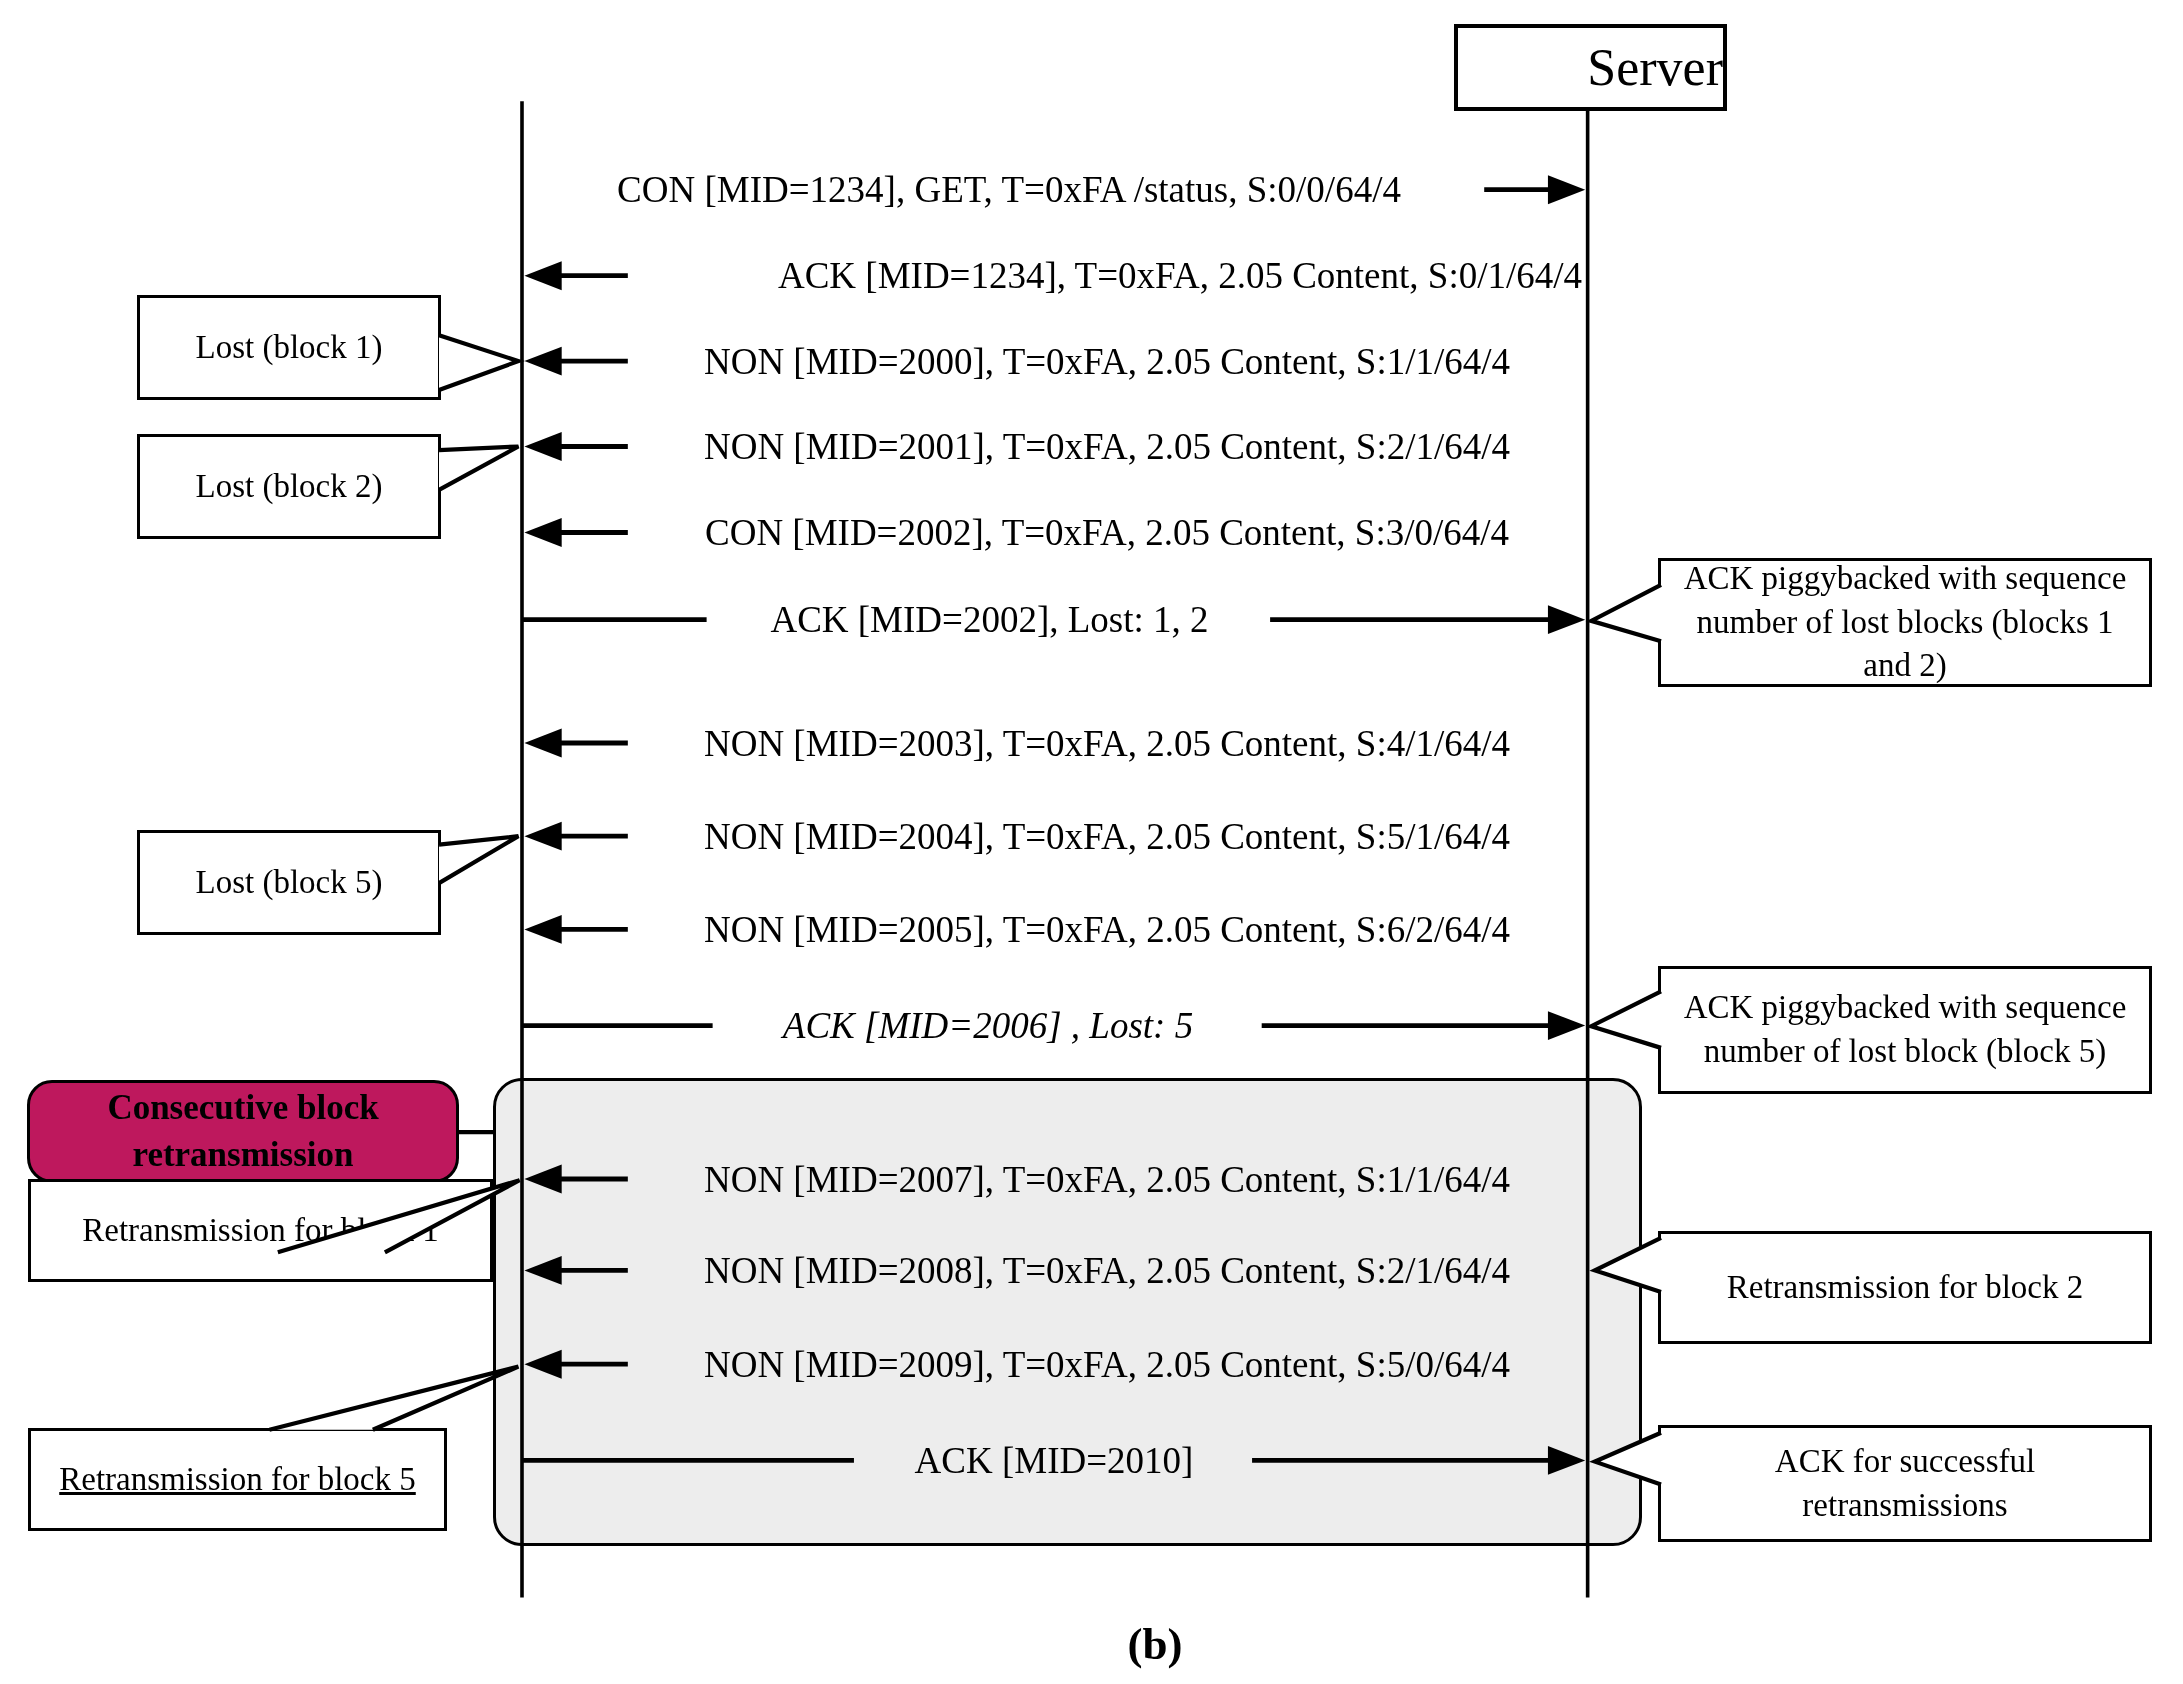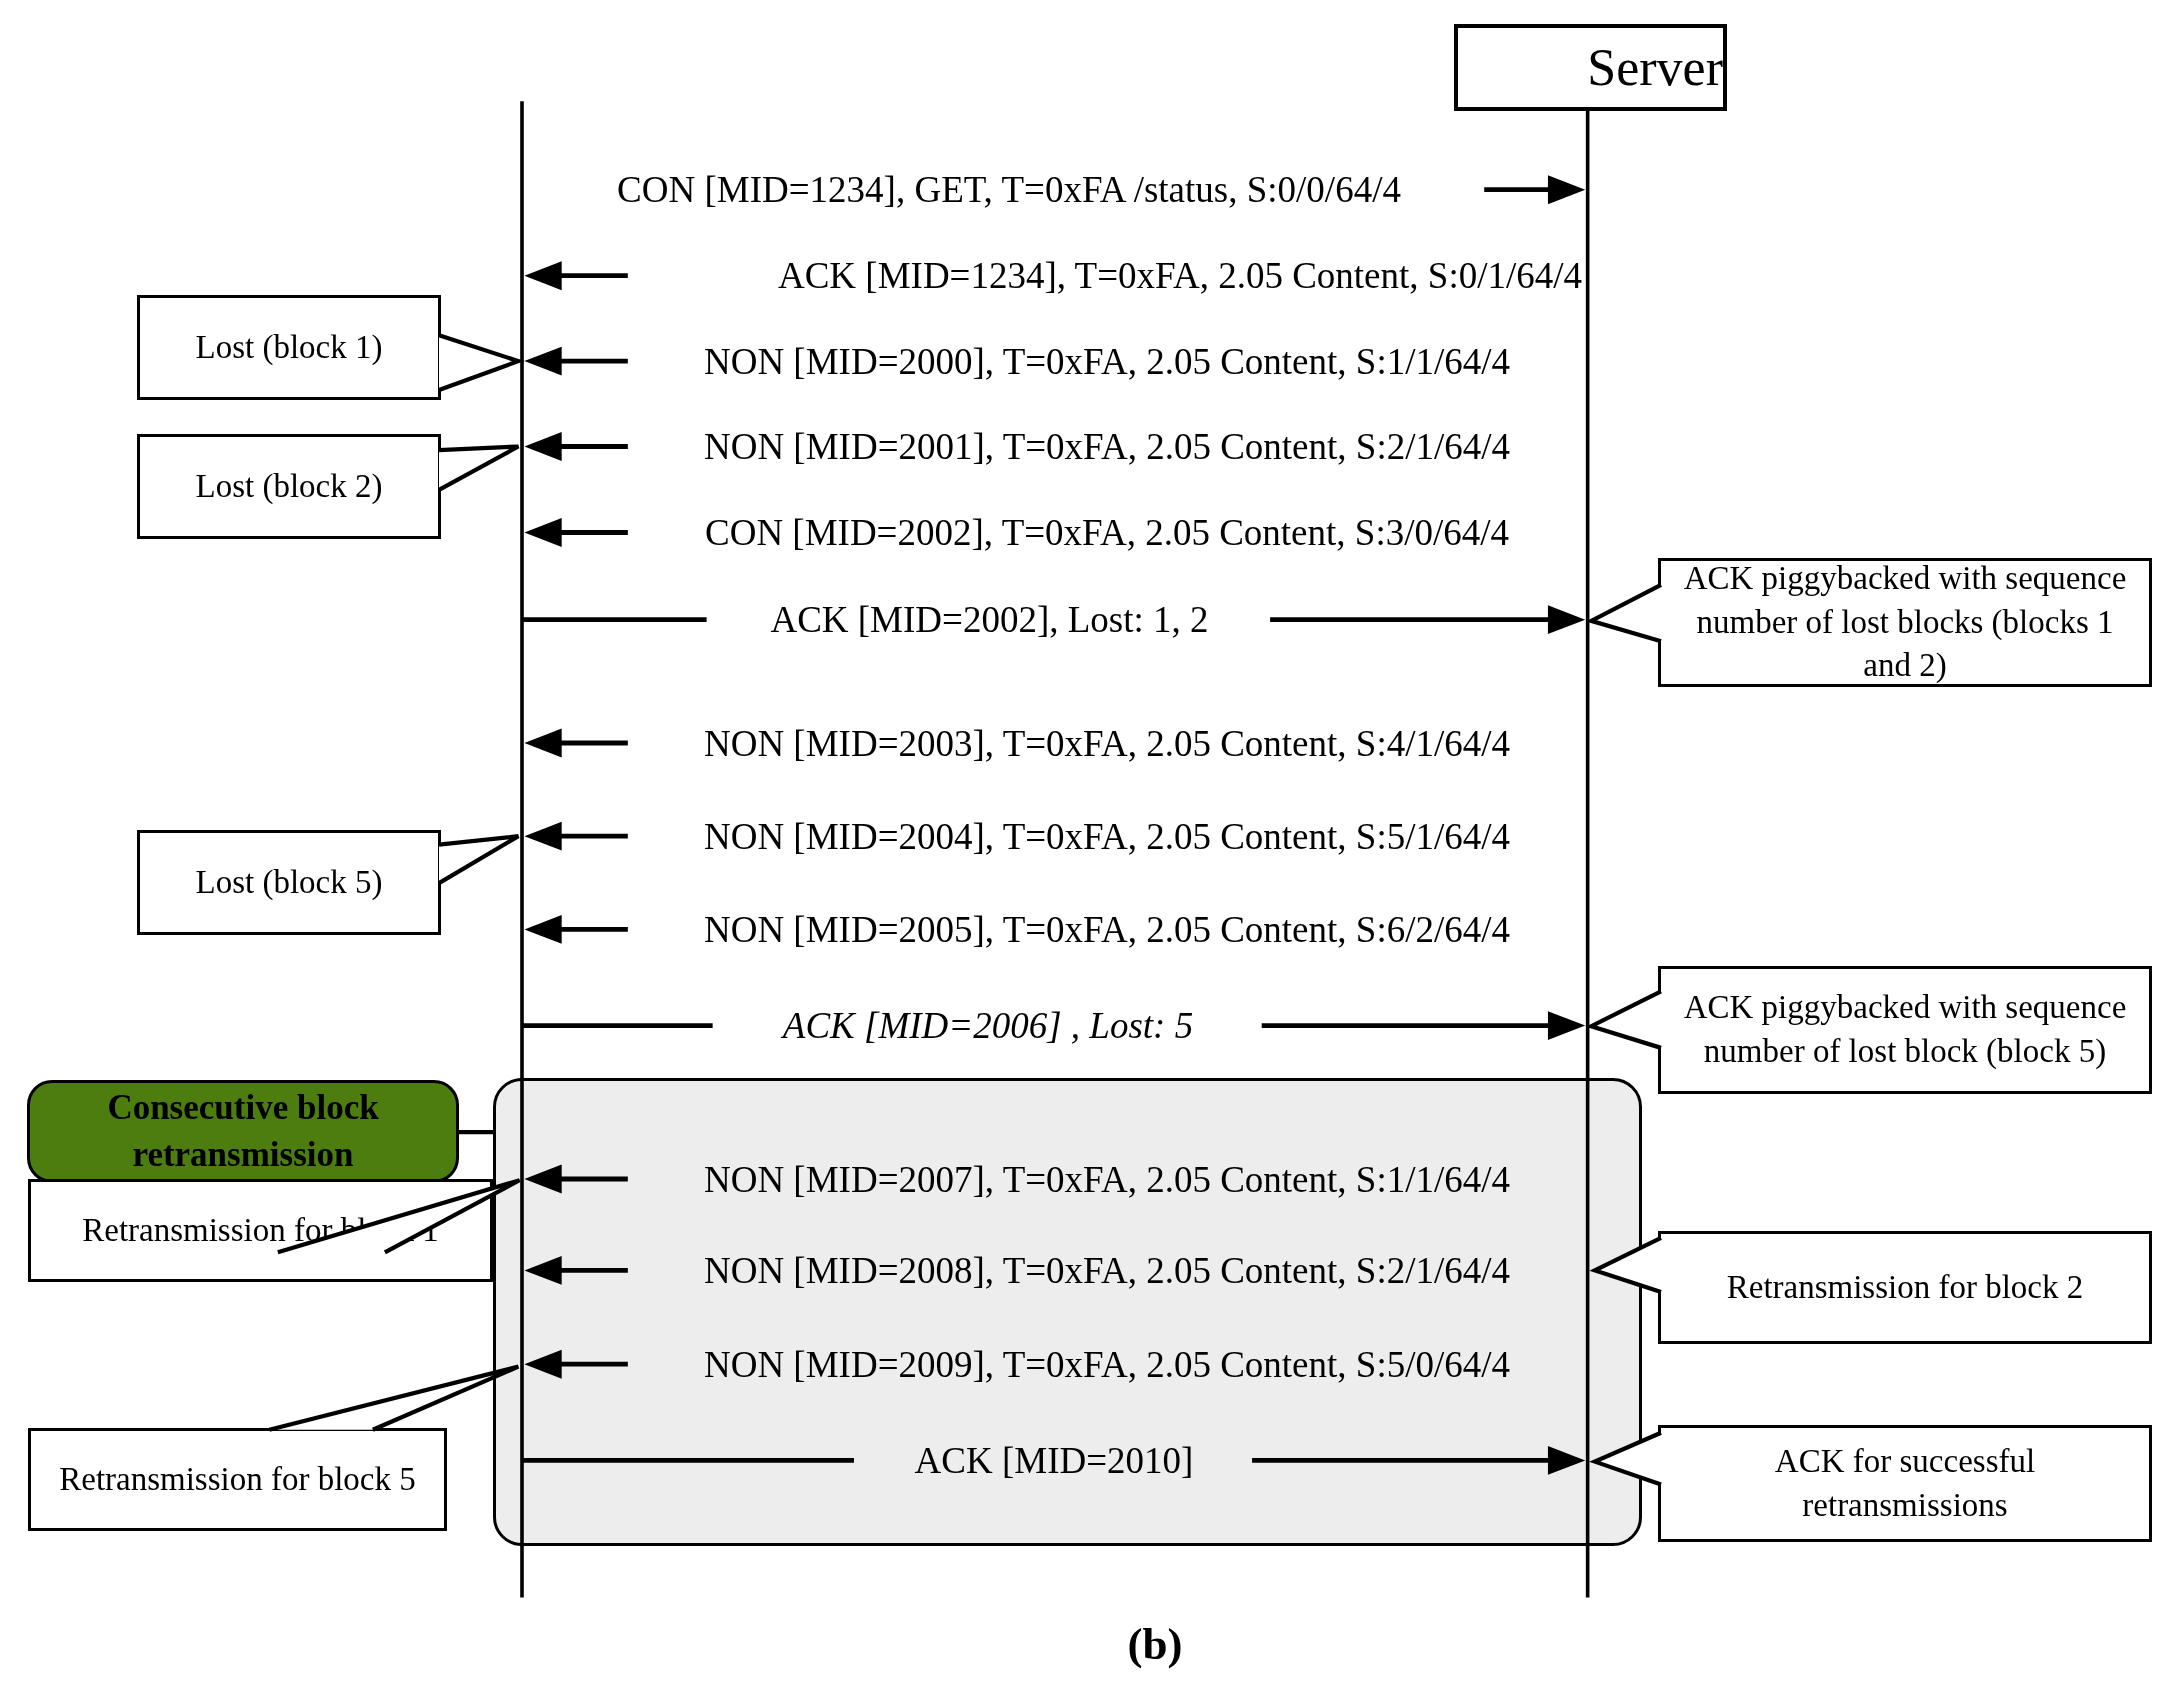"Consecutive block retransmission" .callout.rounded { background: #4d7c0f -> #be185d }
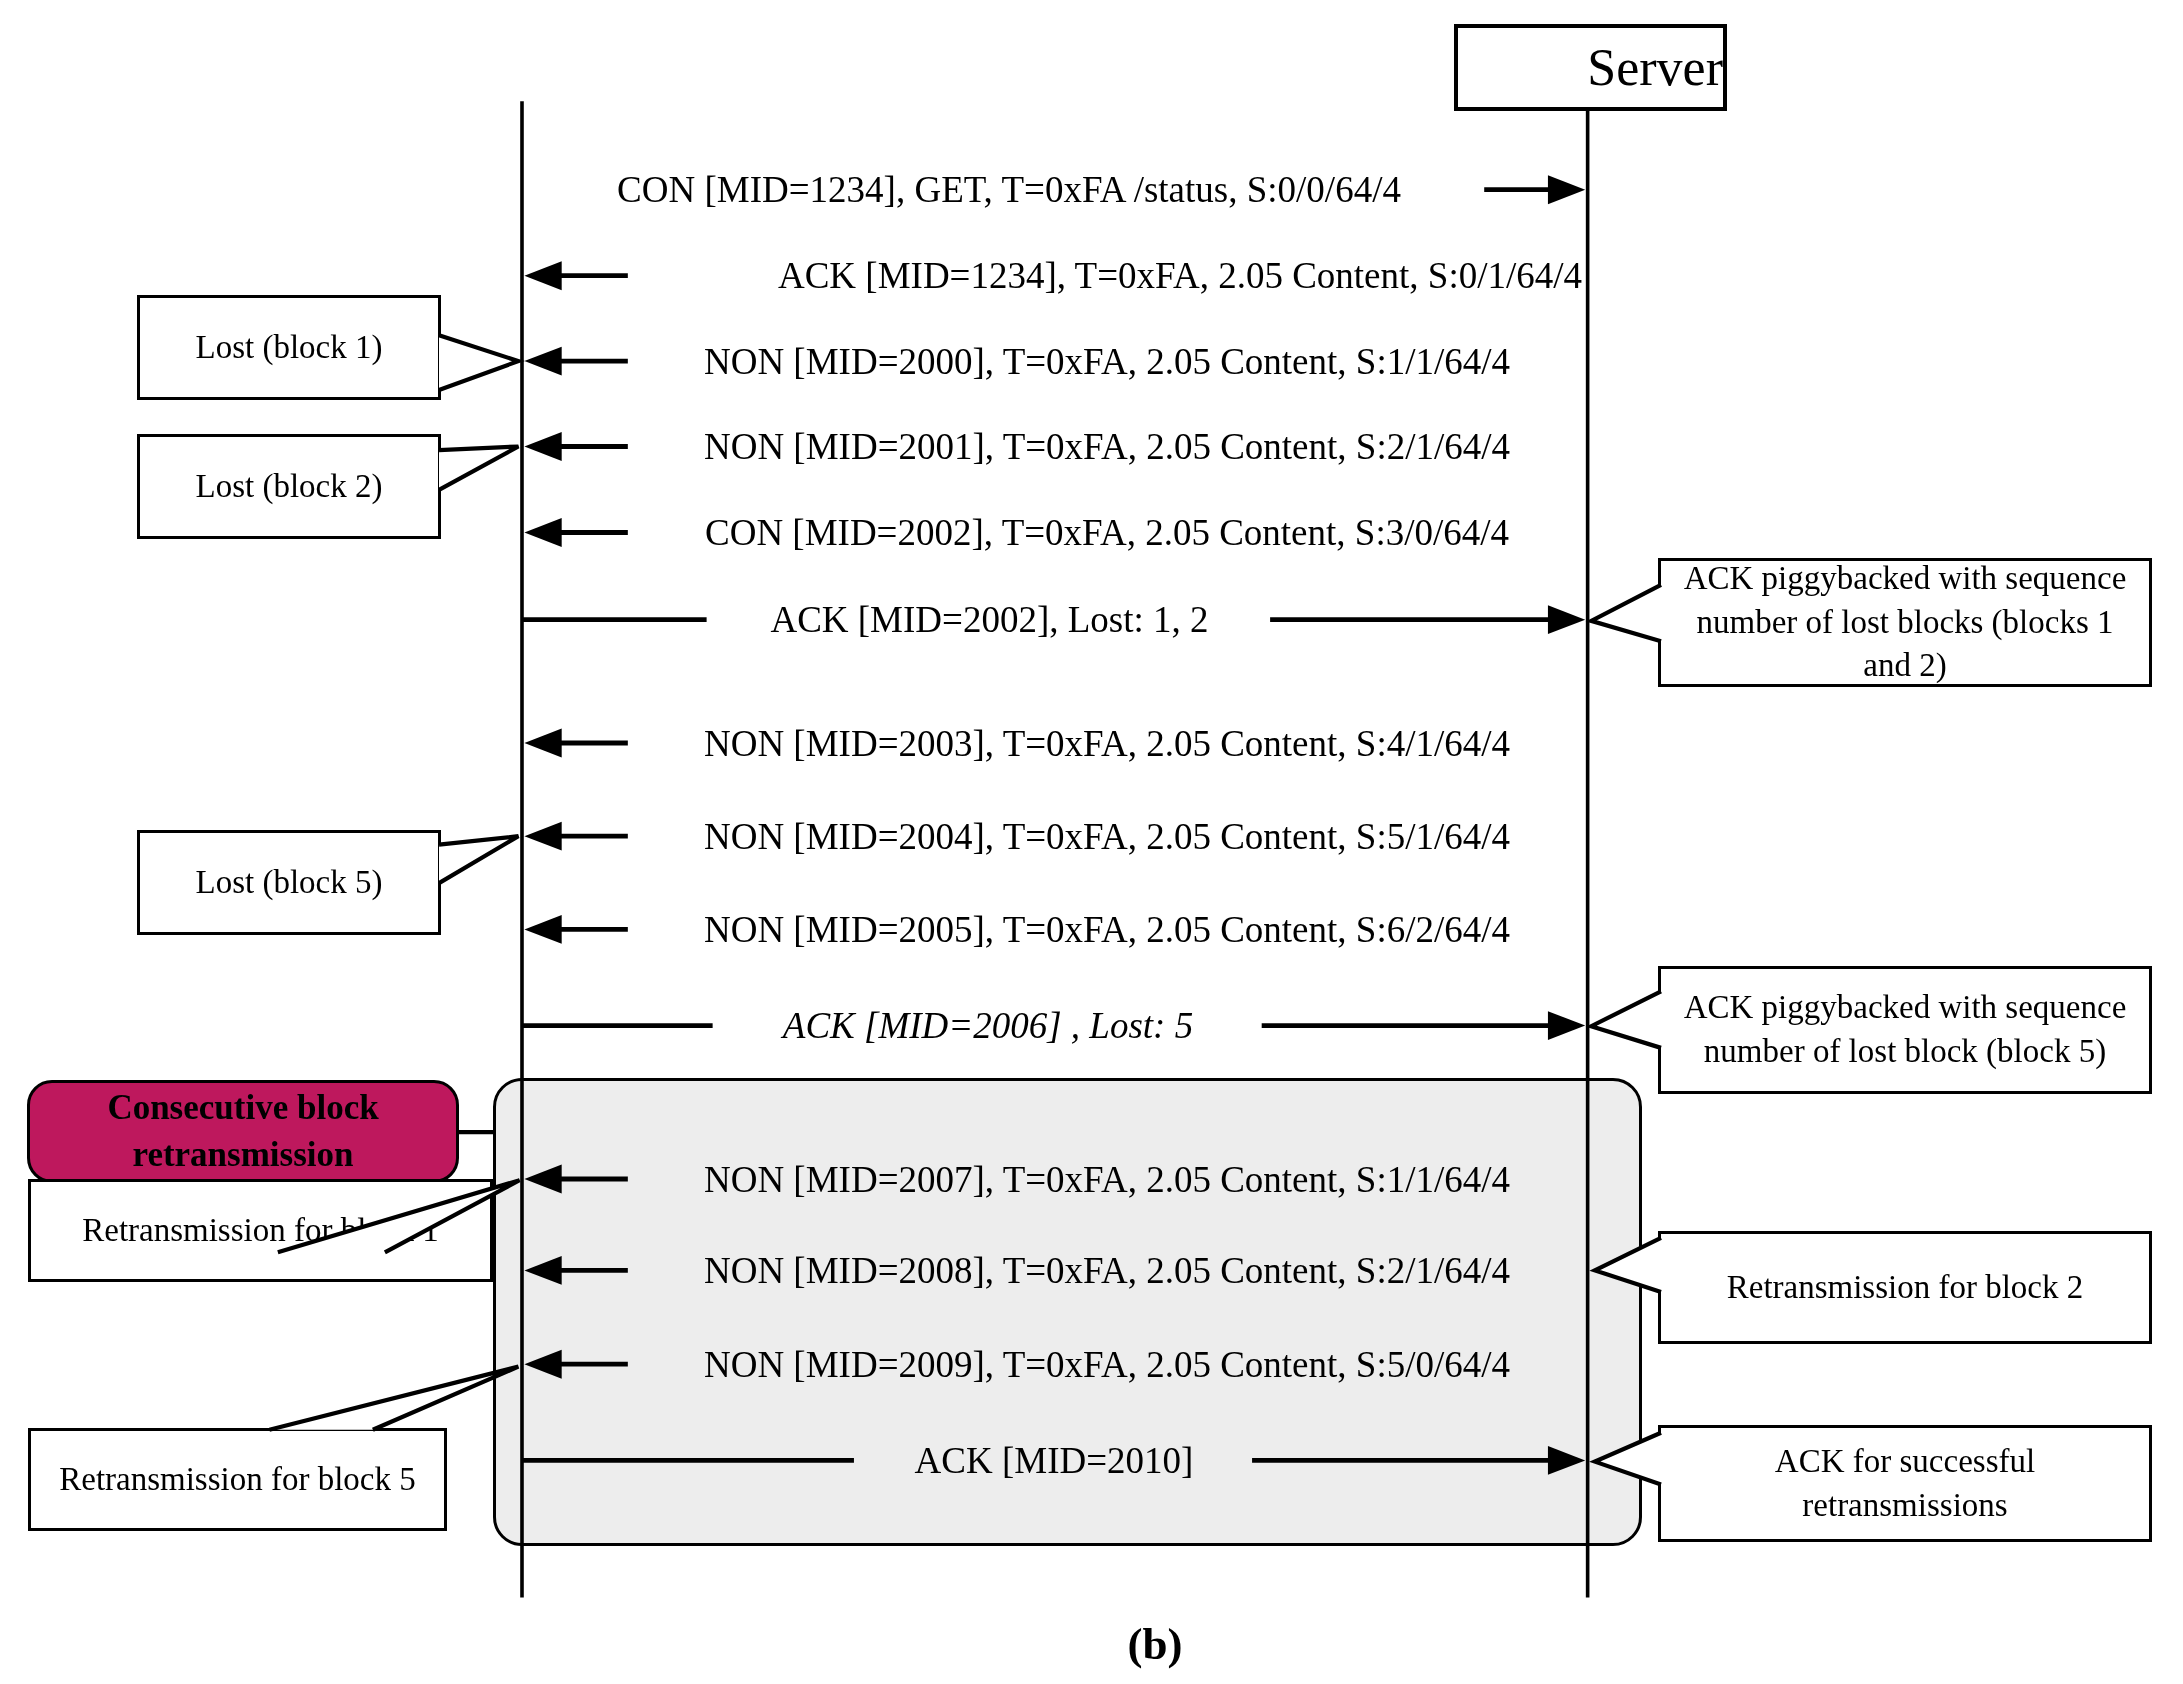"Retransmission for block 5" div.callout { text-decoration: none -> underline }
